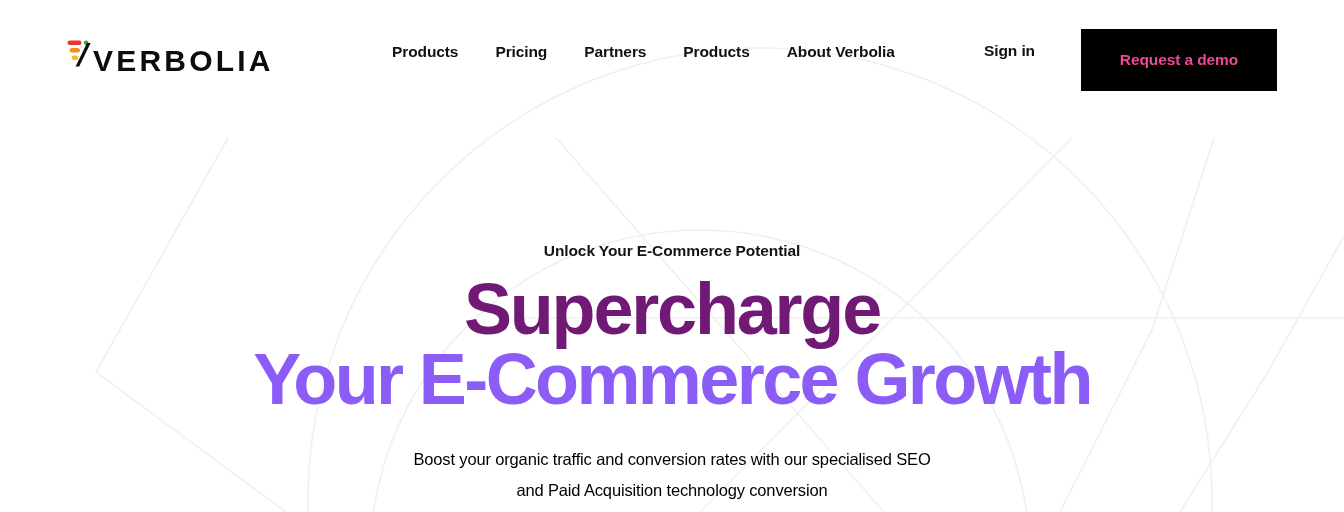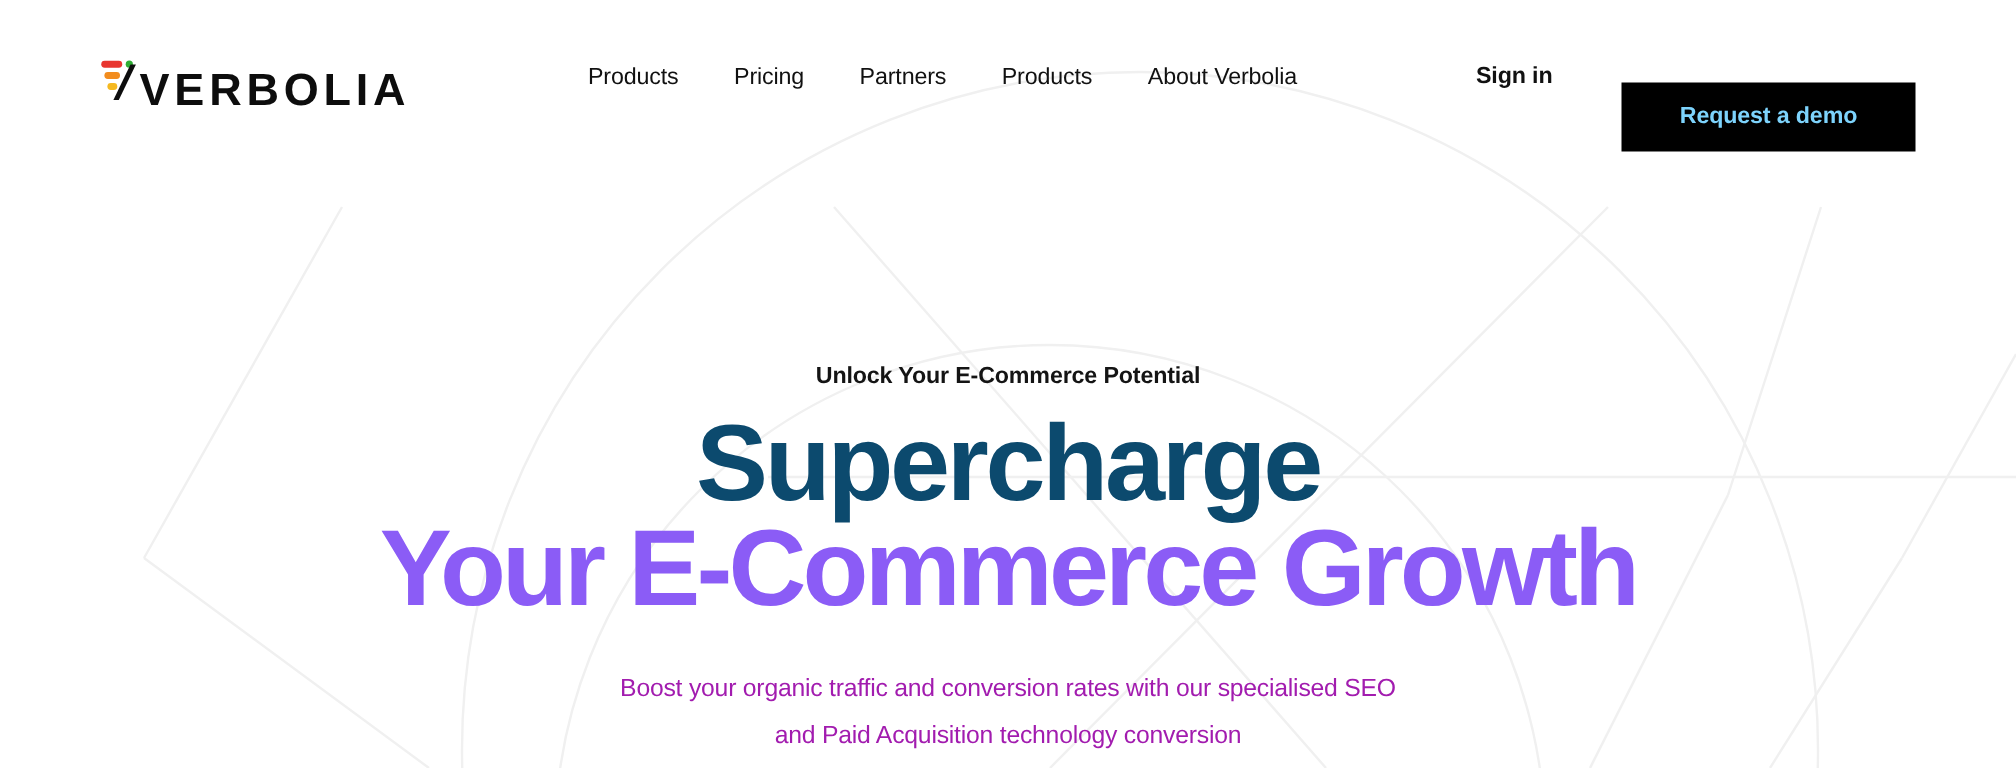"Products" .nav-link { font-weight: 400 -> 700 }
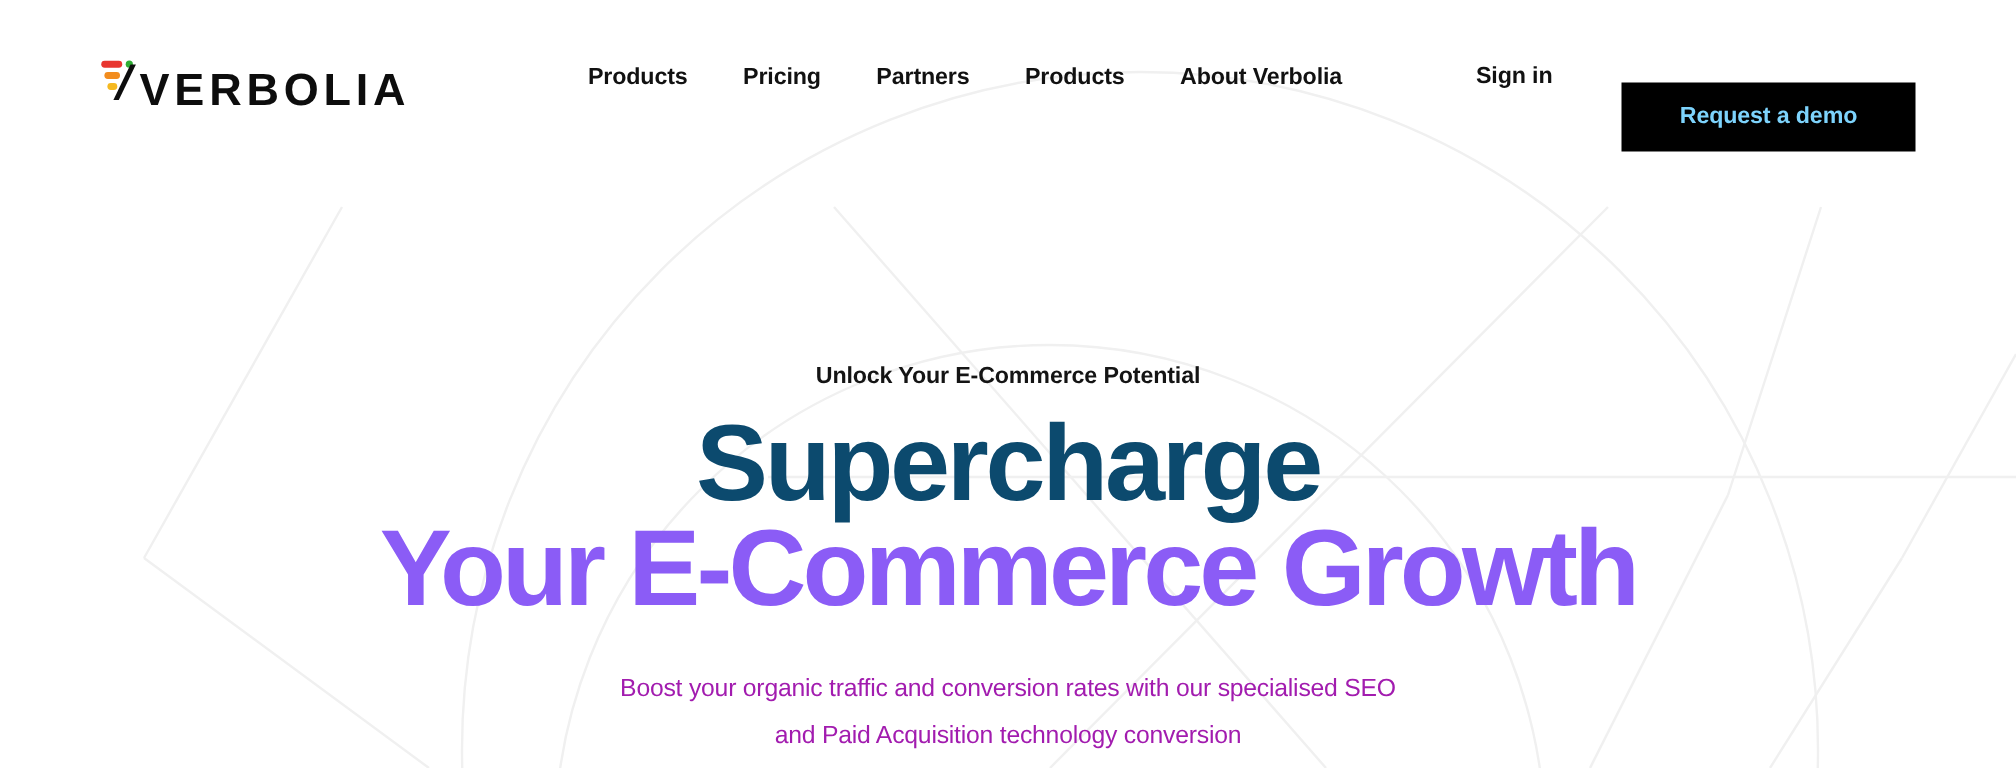"Request a demo" #cta-demo-button { color: #7dd3fc -> #ec4899; height: 46px -> 62px; margin-top: 26px -> none }
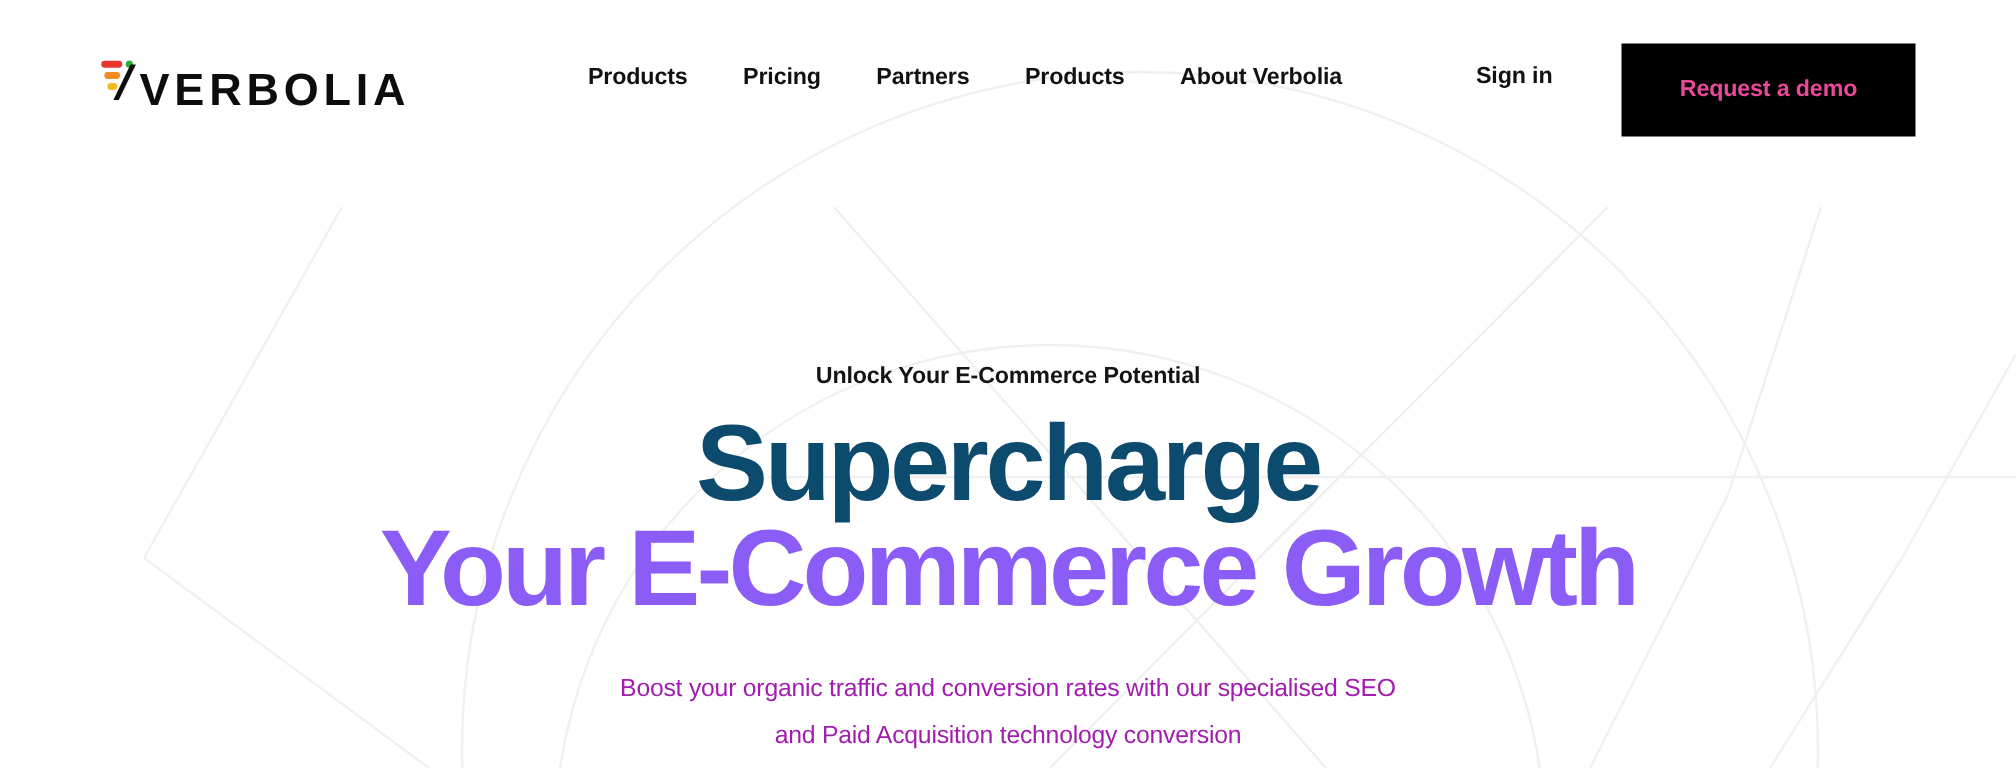"Supercharge" #headline-line-1 { color: #0c4a6e -> #701a75 }
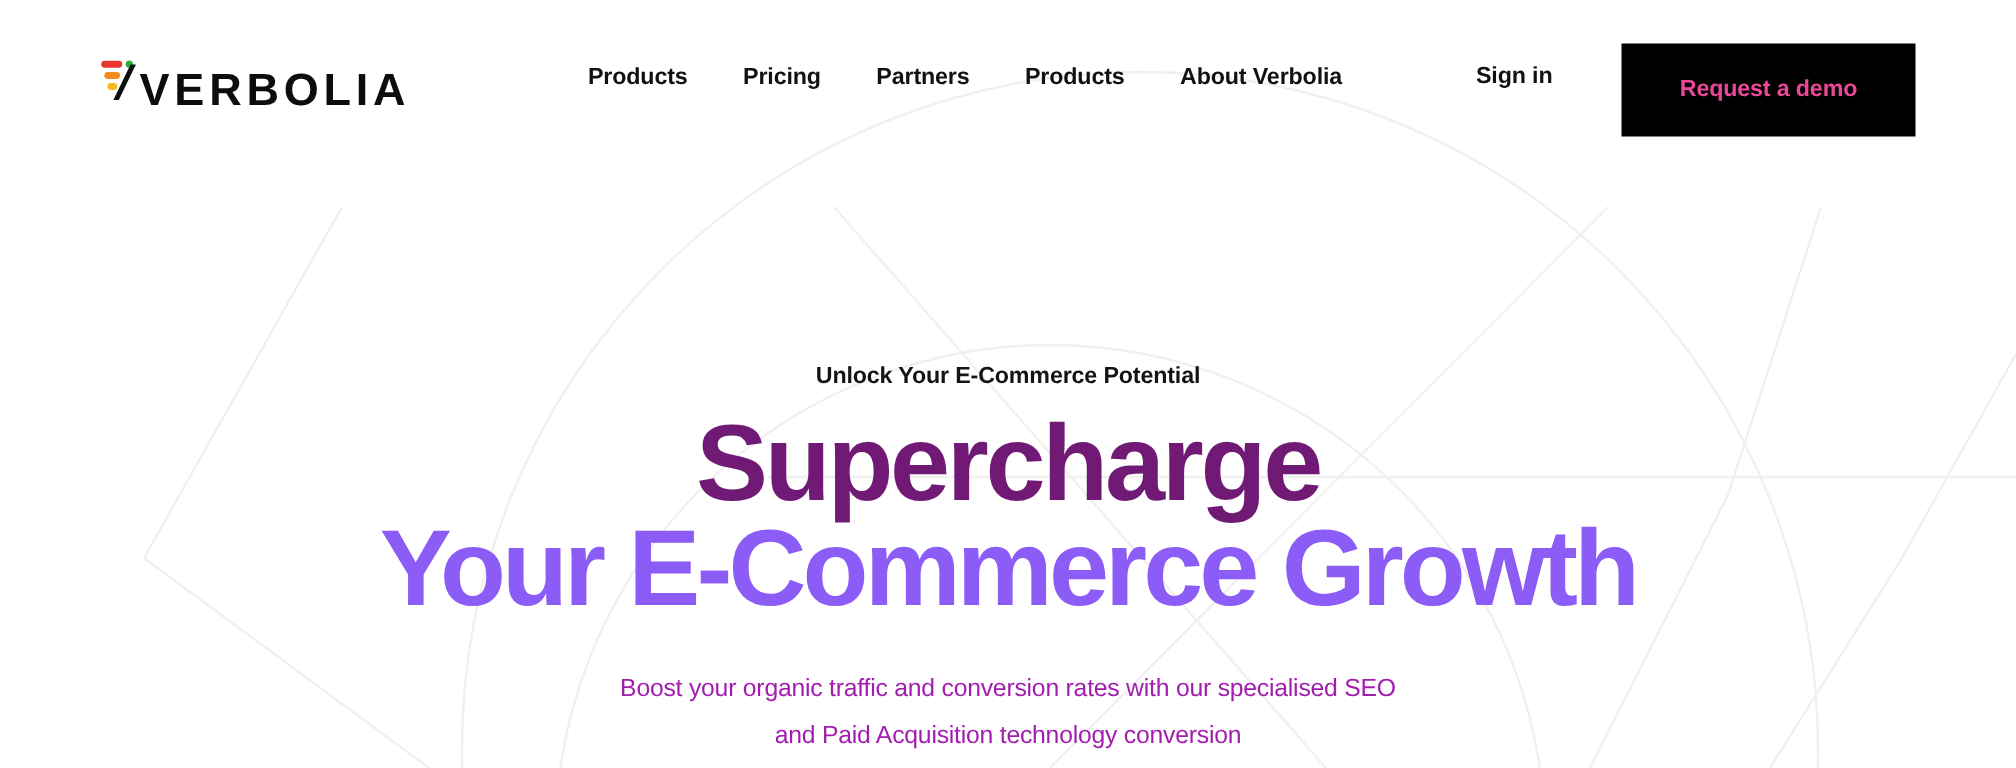"Boost your organic traffic and" #hero-subtext { color: #a21caf -> #000000 }
